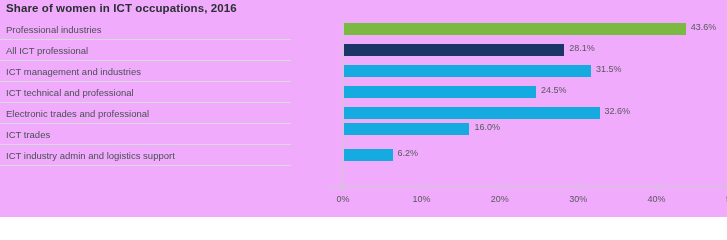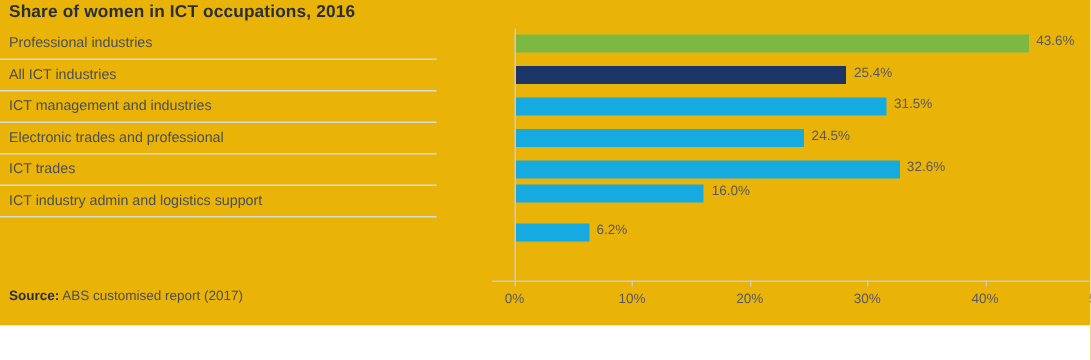"Share of women in ICT" #page { background: #eab308 -> #f0abfc }
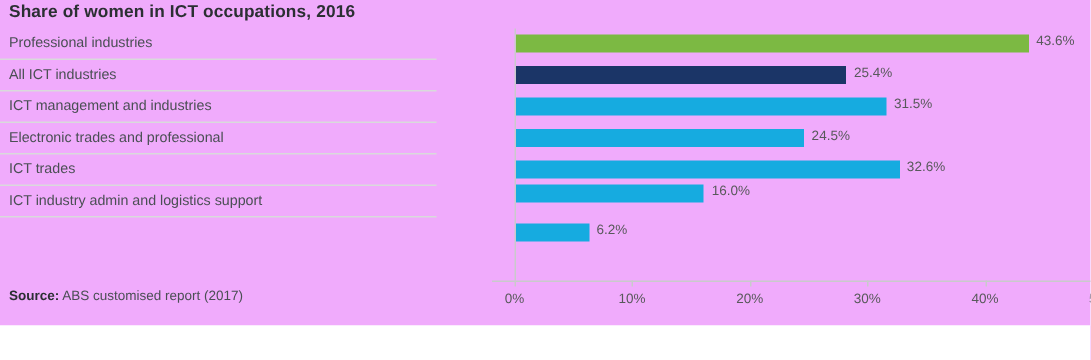"All ICT industries" span.label-text { text: industries -> professional }
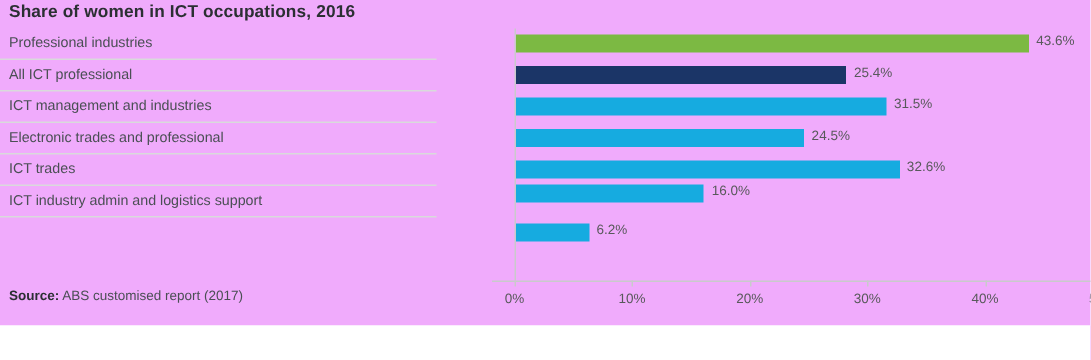"25.4%" span.bar-value { text: 25.4% -> 28.1% }
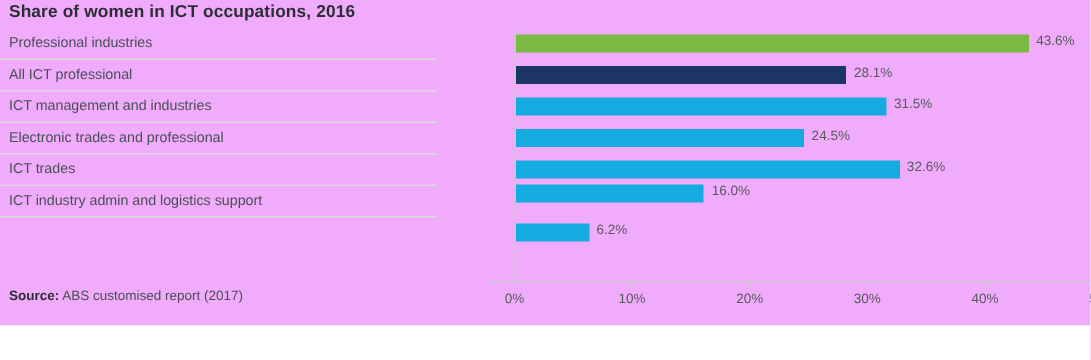"ICT technical and professional" div.label-row { html: none -> <div> <span>ICT technical and professional</span> </div> }
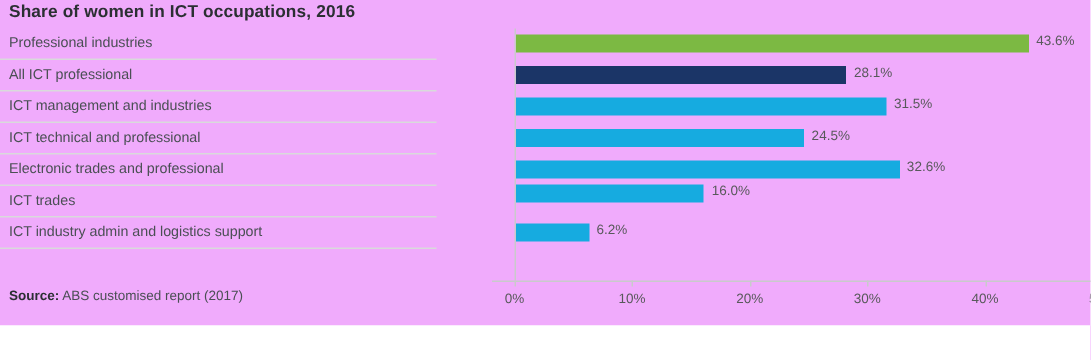"Source: ABS customised report (2017)" div.source { html: <div> <span>Source:</span><span> ABS customised report (2017)</span> </div> -> none }
